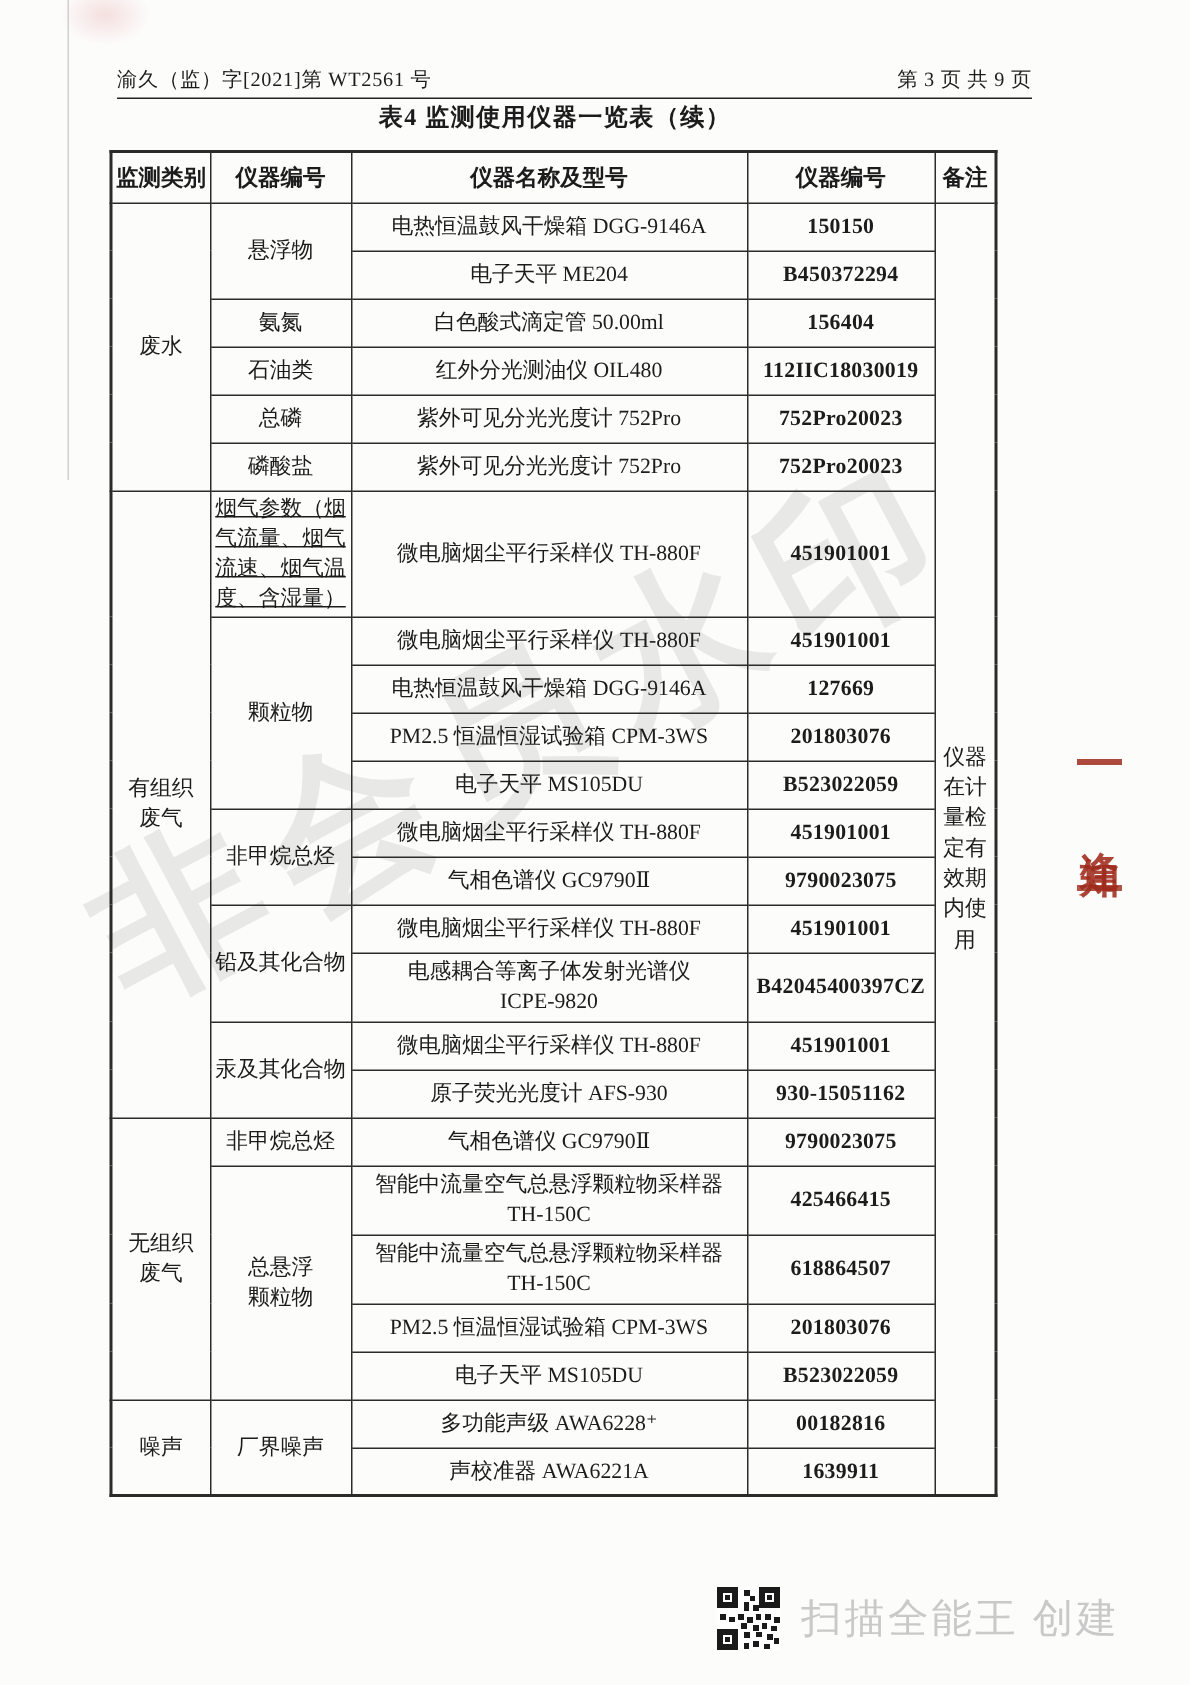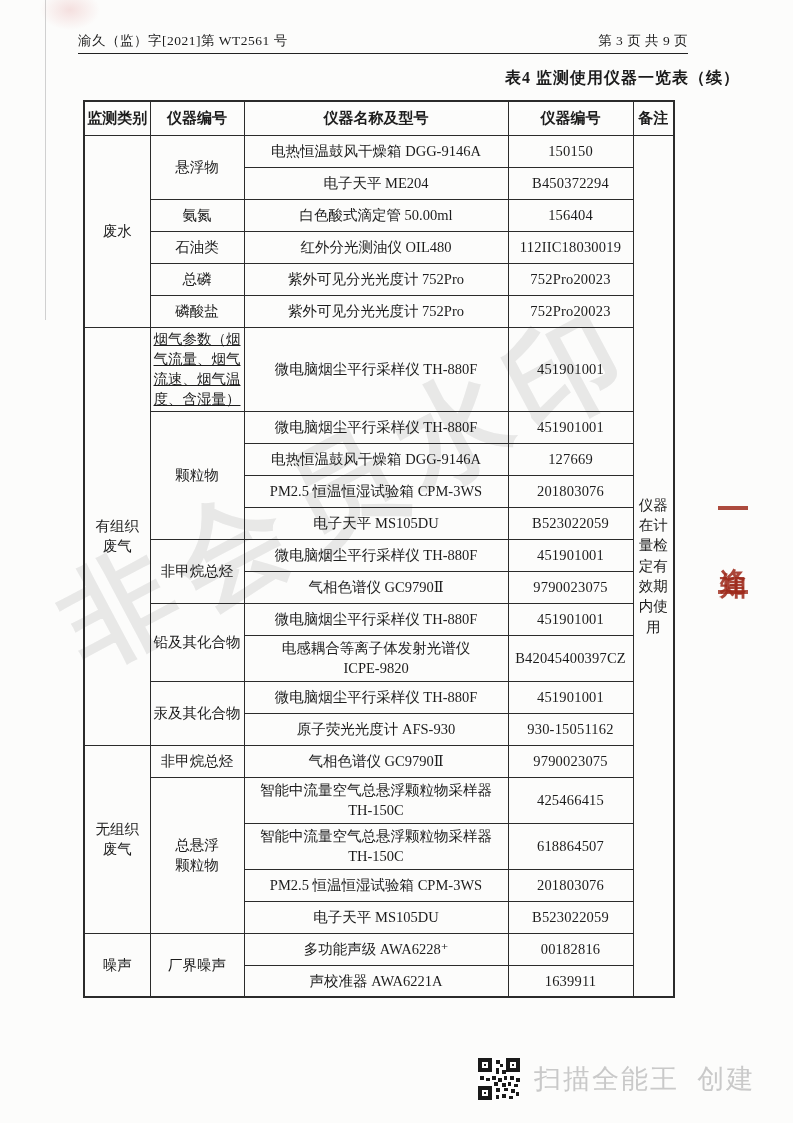"渝久（监）字[2021]第 WT2561 号" .page-header { top: 32px -> 44px }
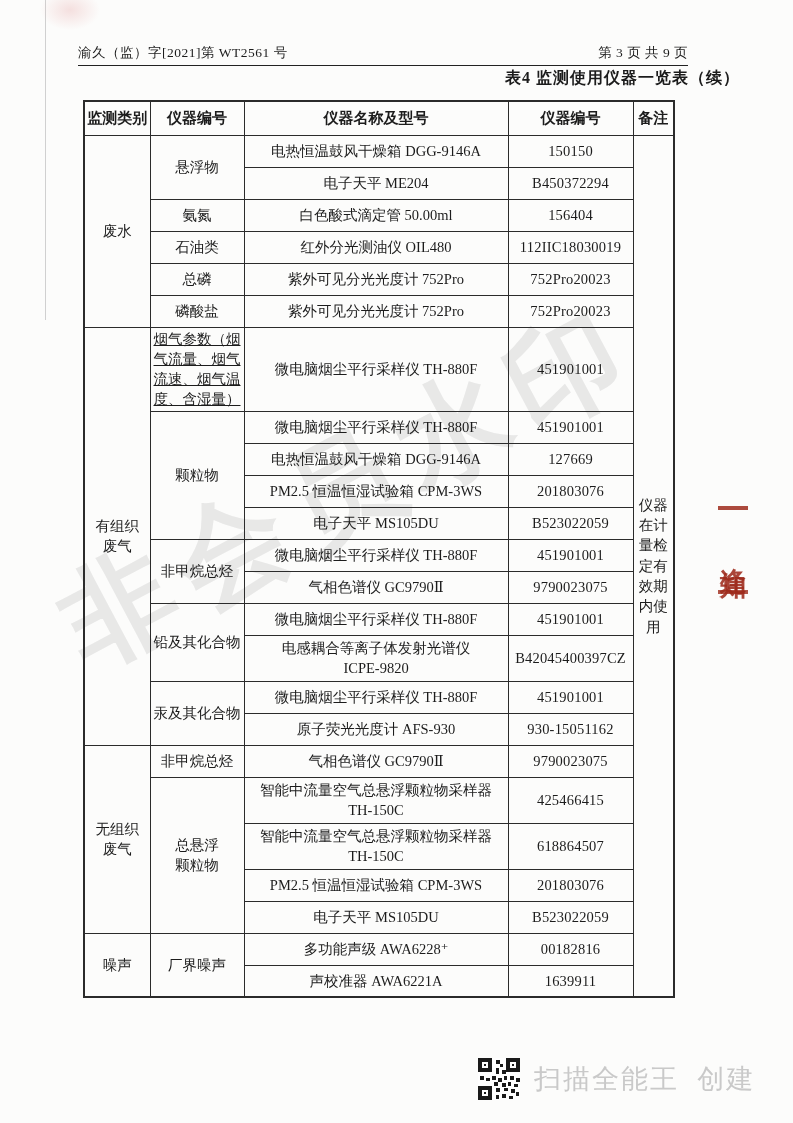"表4 监测使用仪器一览表（续）" .doc-title { text-align: right -> center }
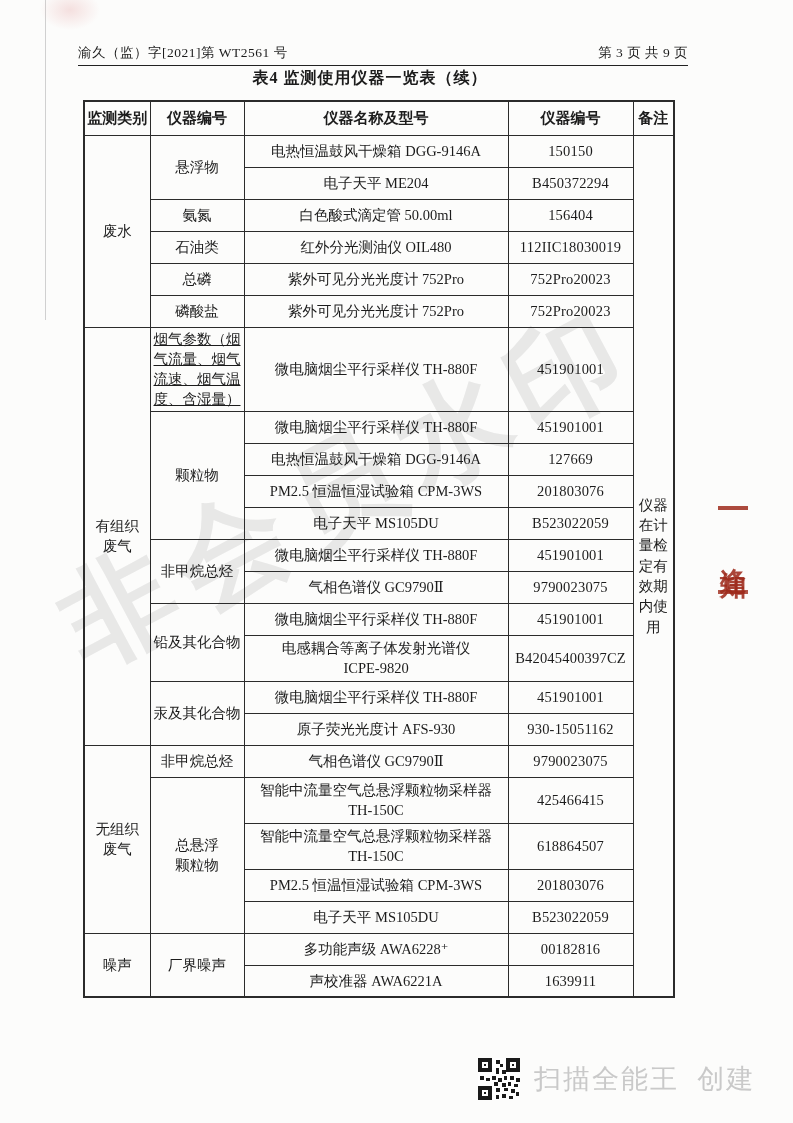"监测类别" table.inst { margin-left: 10px -> none }
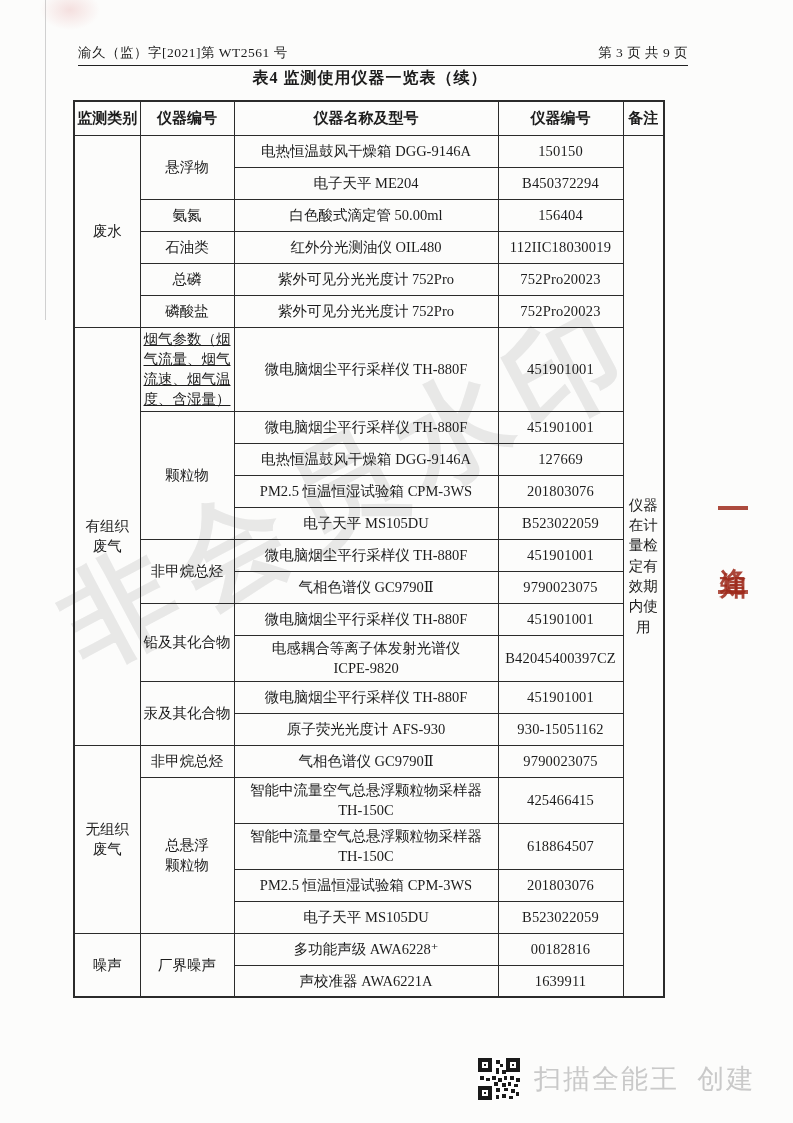"150150" td.serial { font-weight: none -> bold }
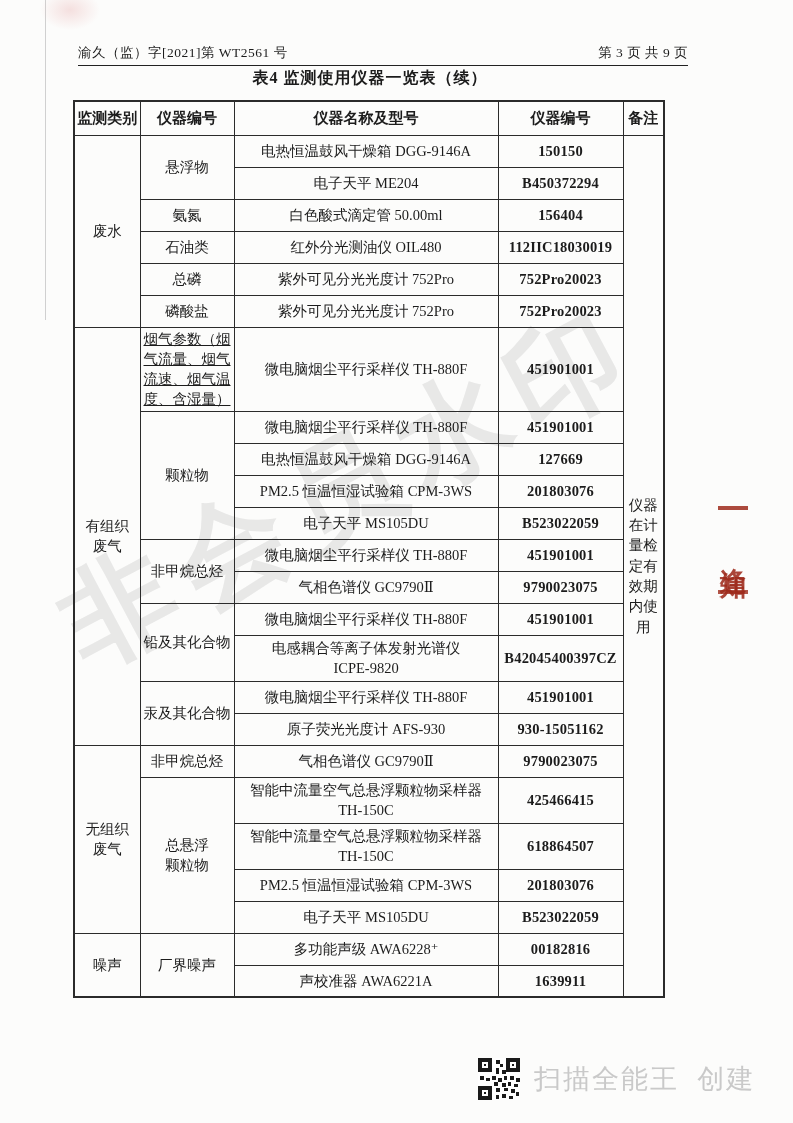"扫描全能王 创建" .credit { font-family: Liberation Mono, monospace -> Liberation Sans, sans-serif }
